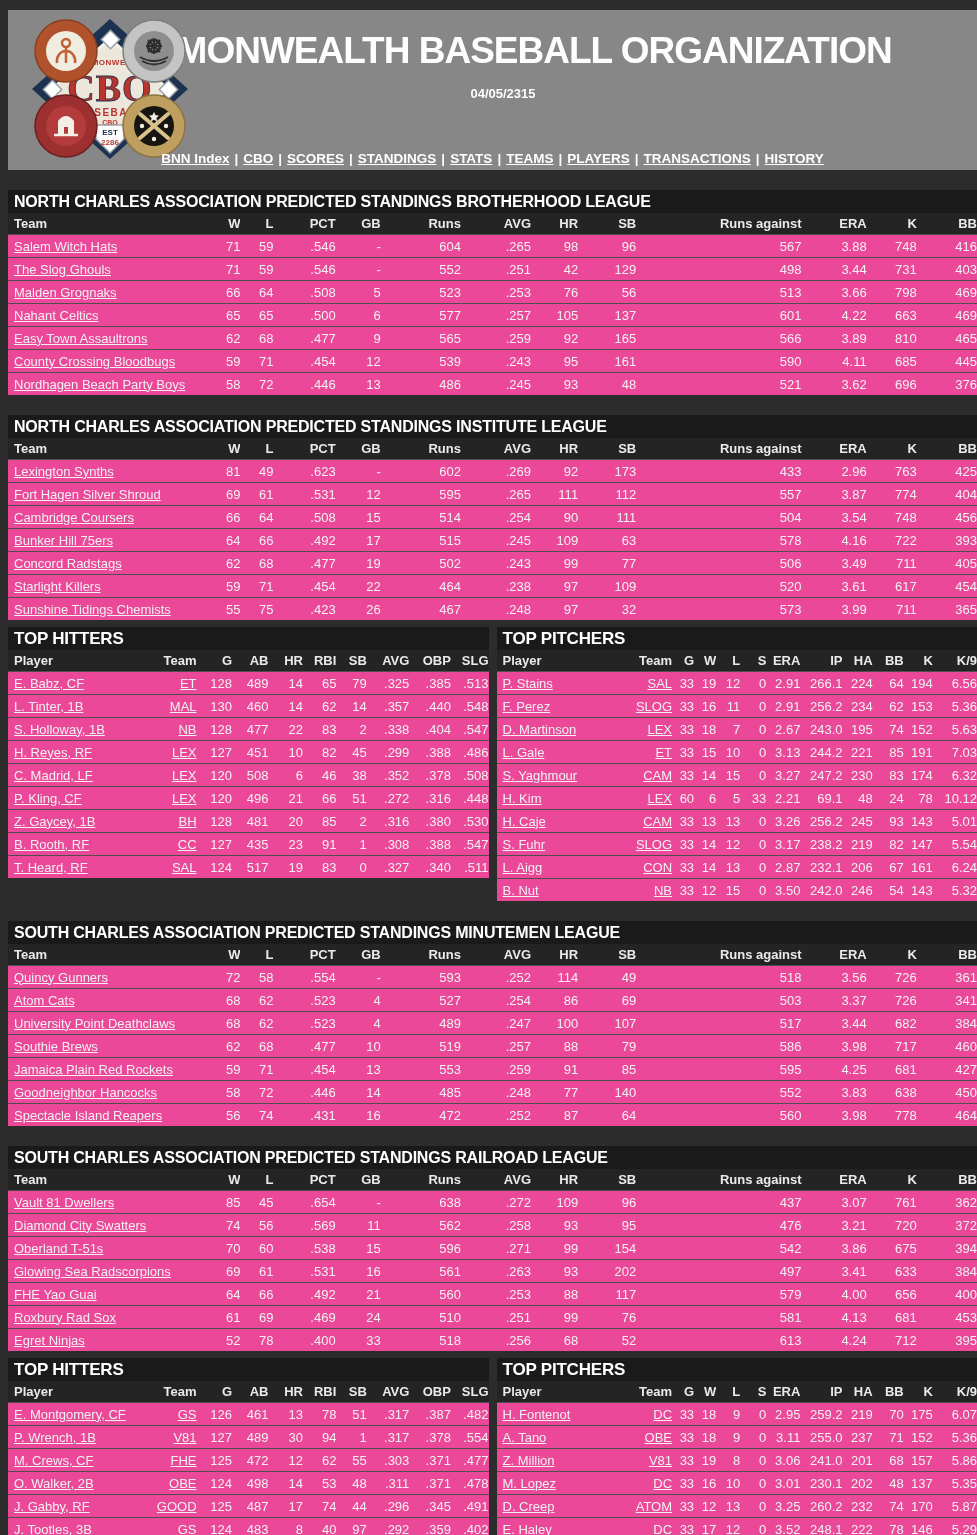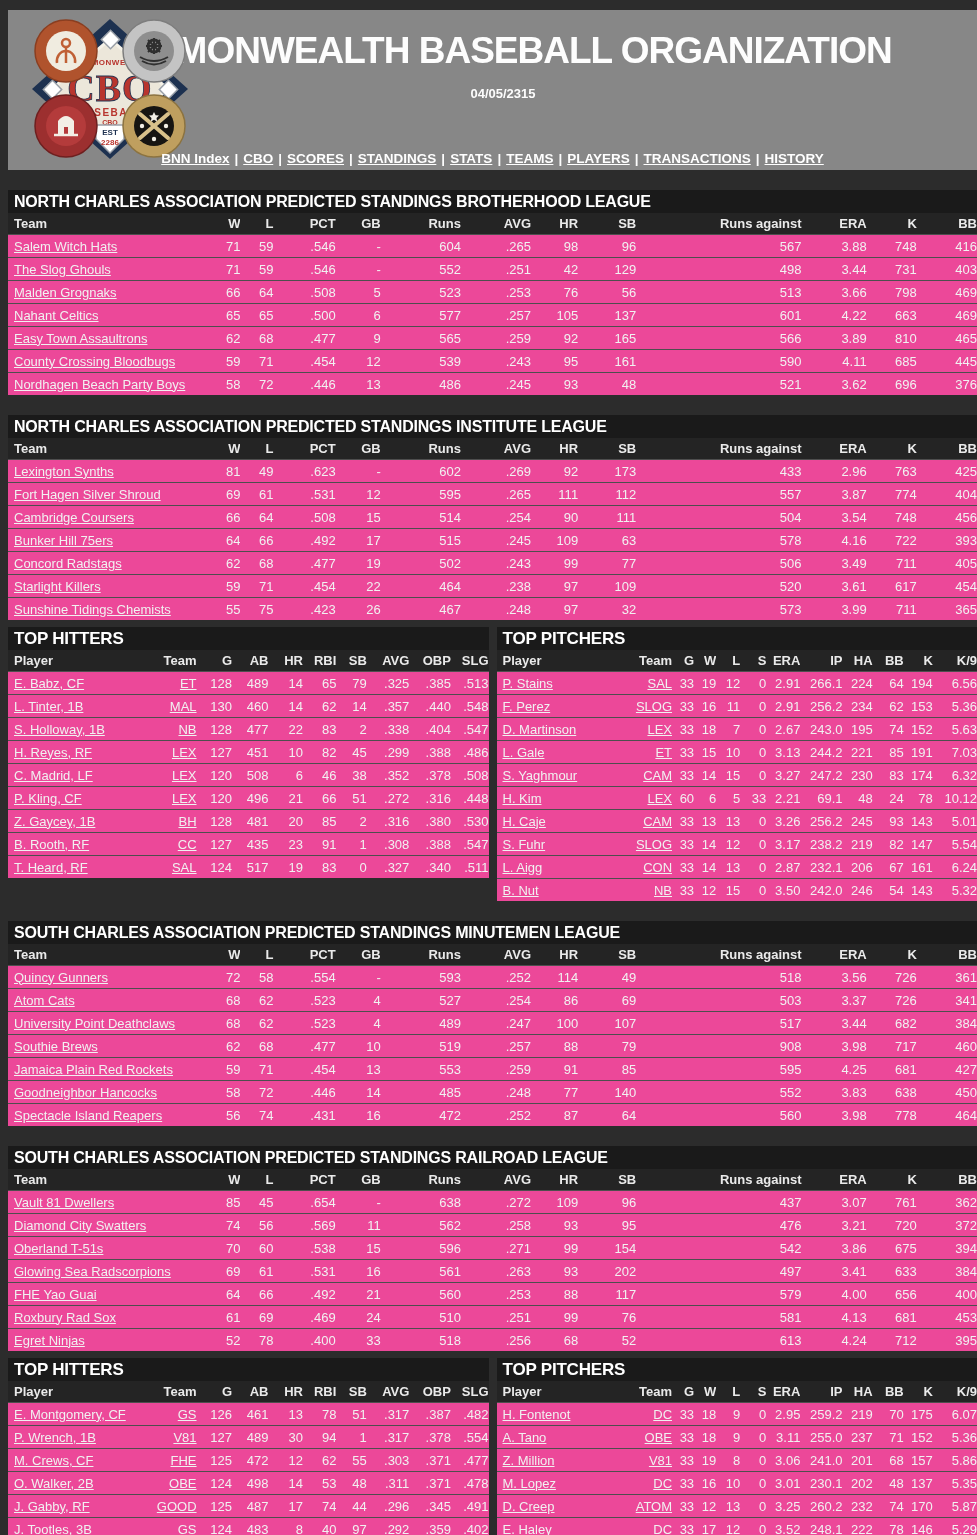"908" td { text: 908 -> 586 }
